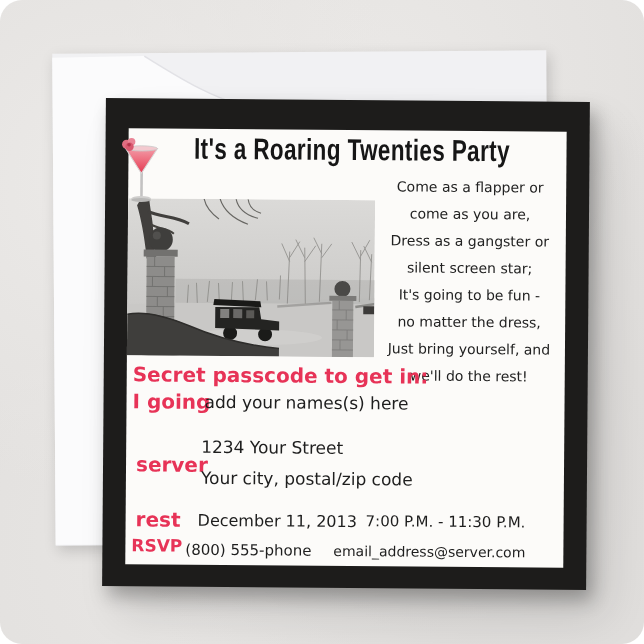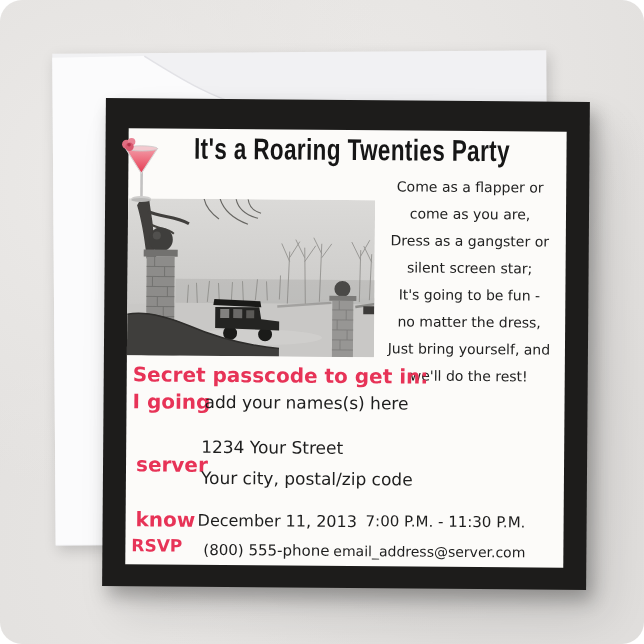"know" div.hand { text: know -> rest }
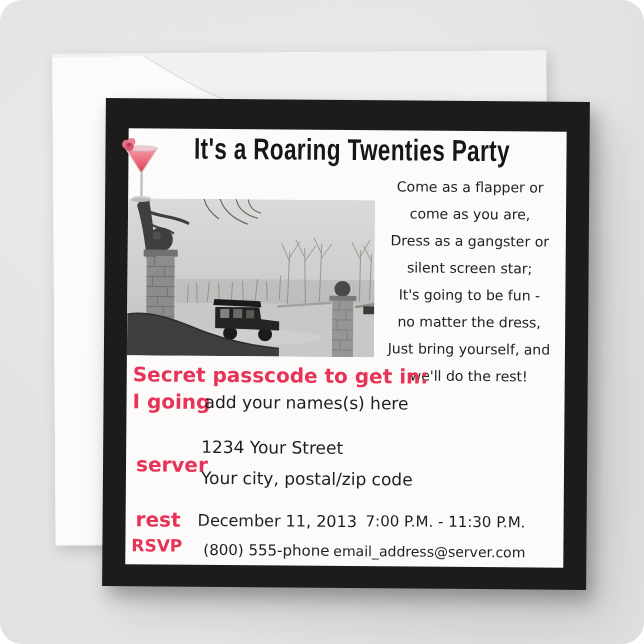"(800) 555-phone" .rsvp-phone { left: 78px -> 60px }
